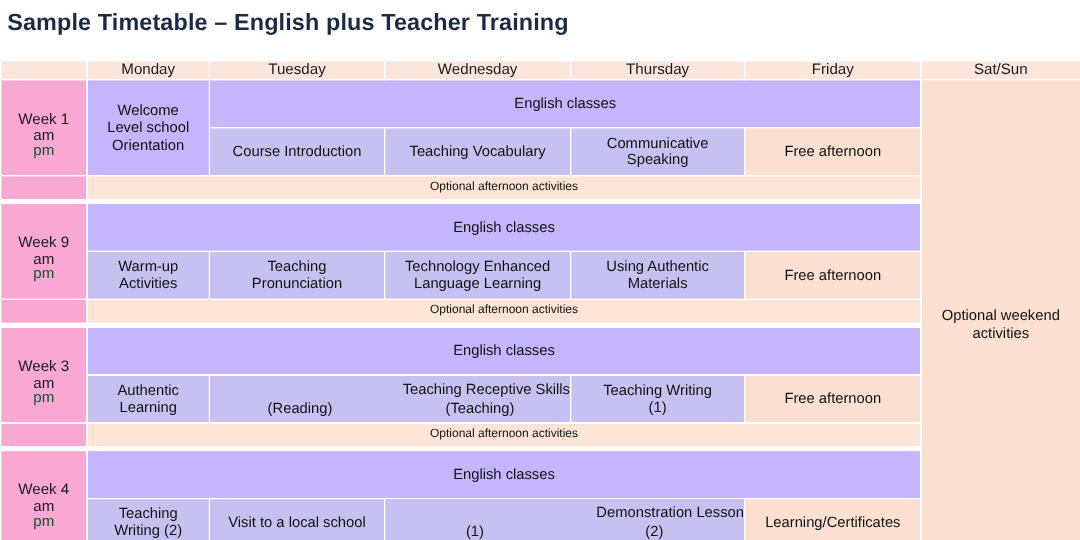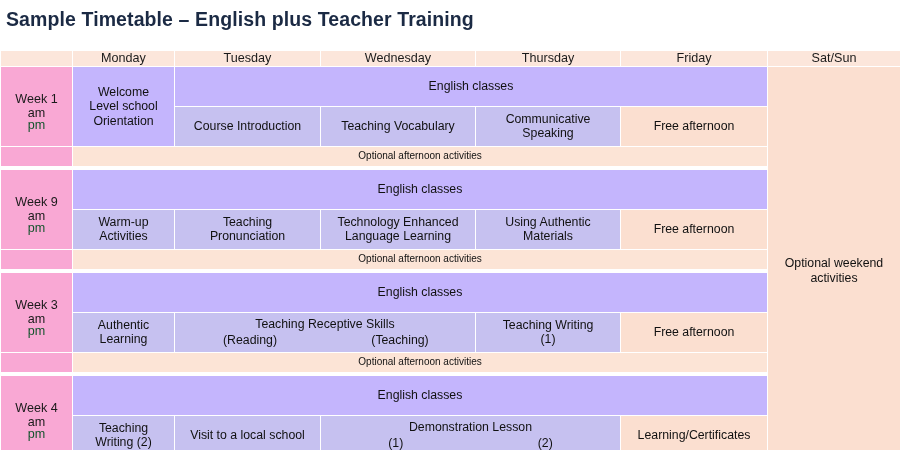"Teaching Receptive Skills" .span-title { text-align: center -> right }
